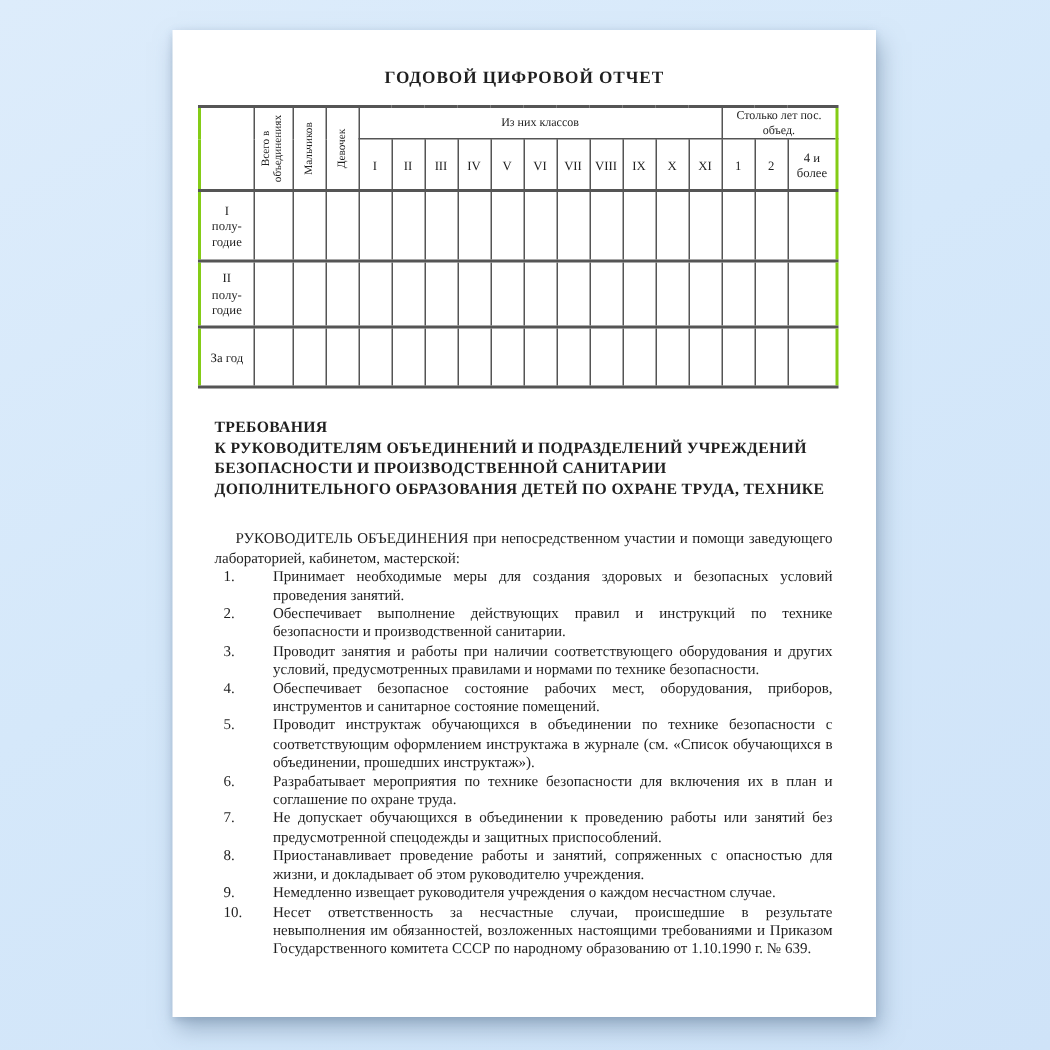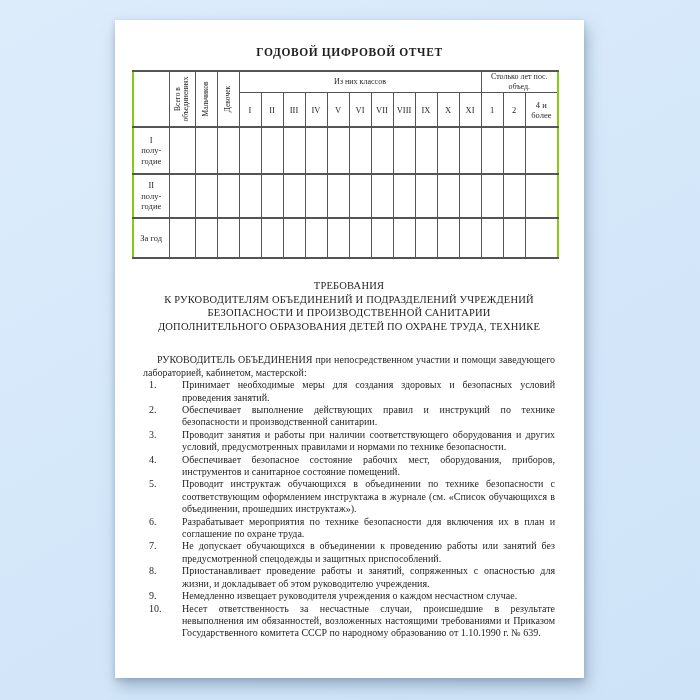"ТРЕБОВАНИЯ" .req-heading { font-weight: normal -> bold; text-align: center -> left }
